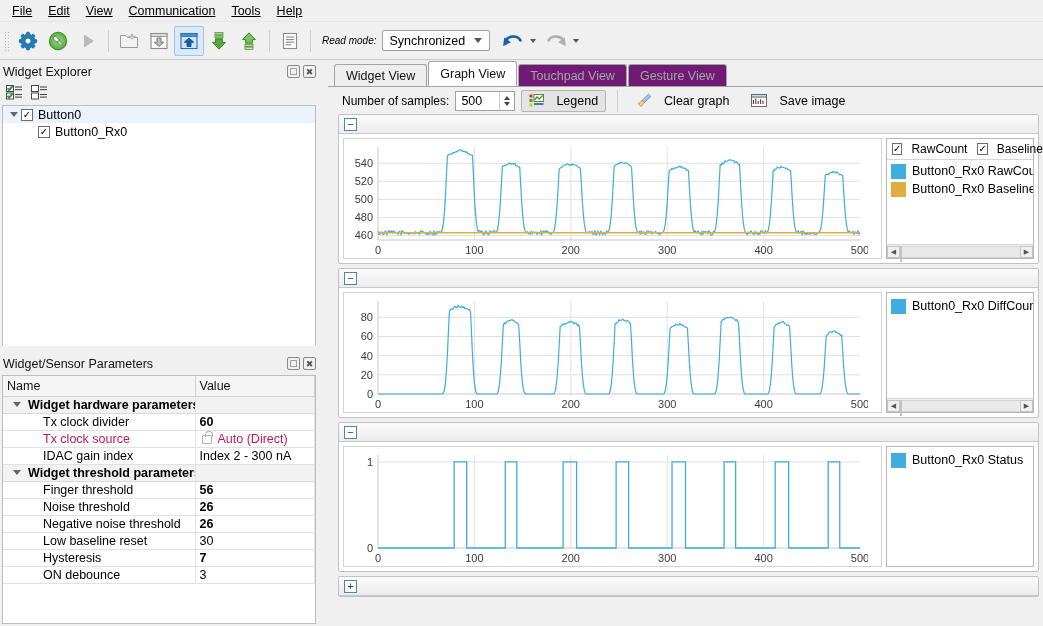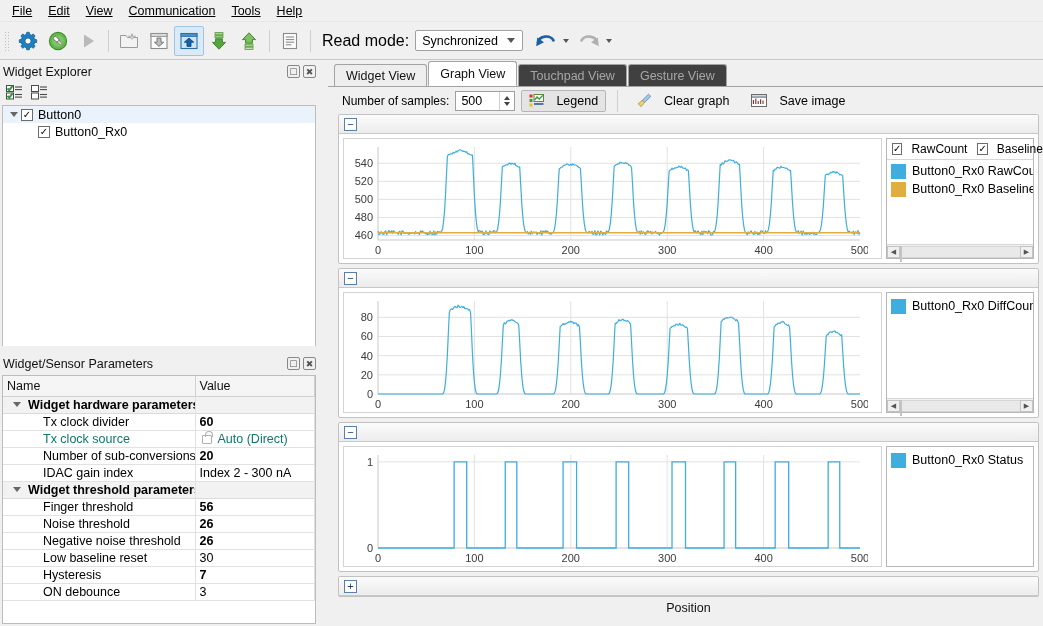"Read mode:" .tb-label { font-size: 16px -> 10px; font-style: none -> italic }
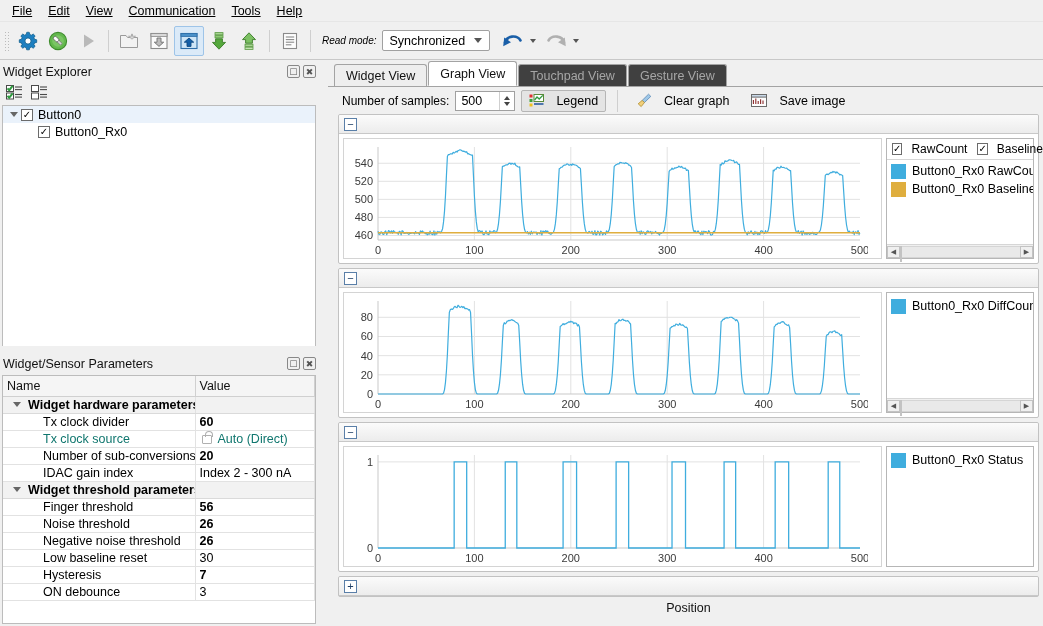"Touchpad View" .tab.disabled { background: #404040 -> #701a75 }
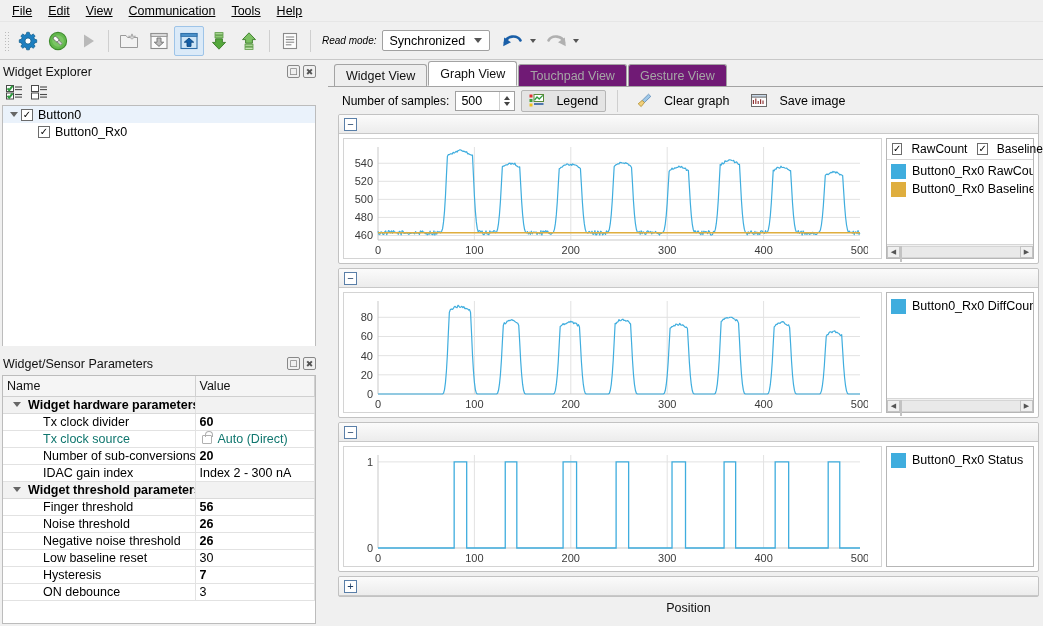"Tx clock source" .dim { color: #0f766e -> #be185d }
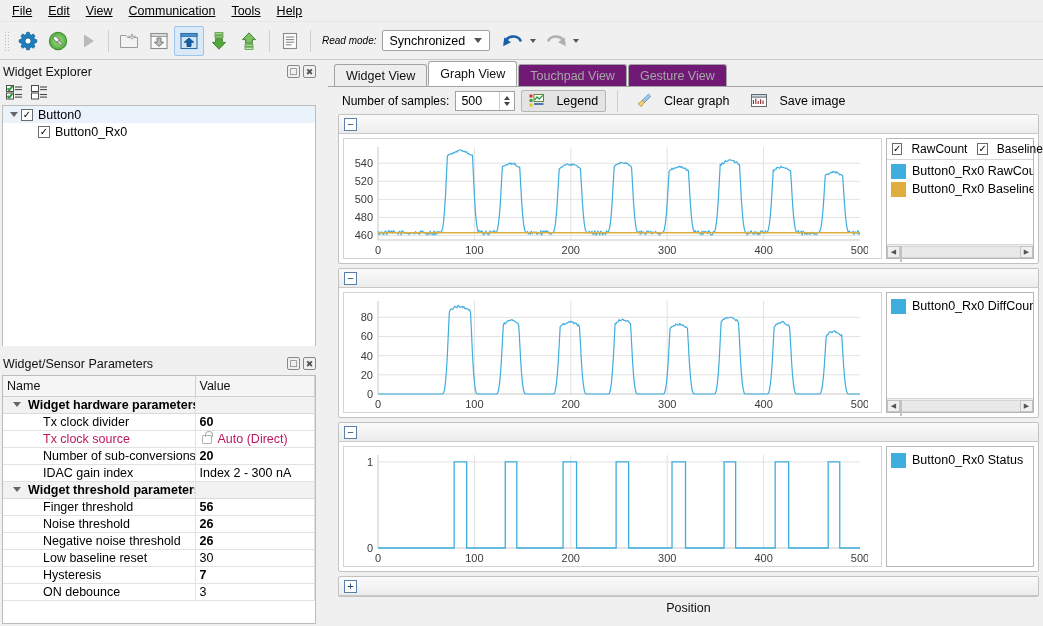"Number of sub-conversions" tr { html: <tr> <td>Number of sub-conversions</td> <td>20</td> </tr> -> none }
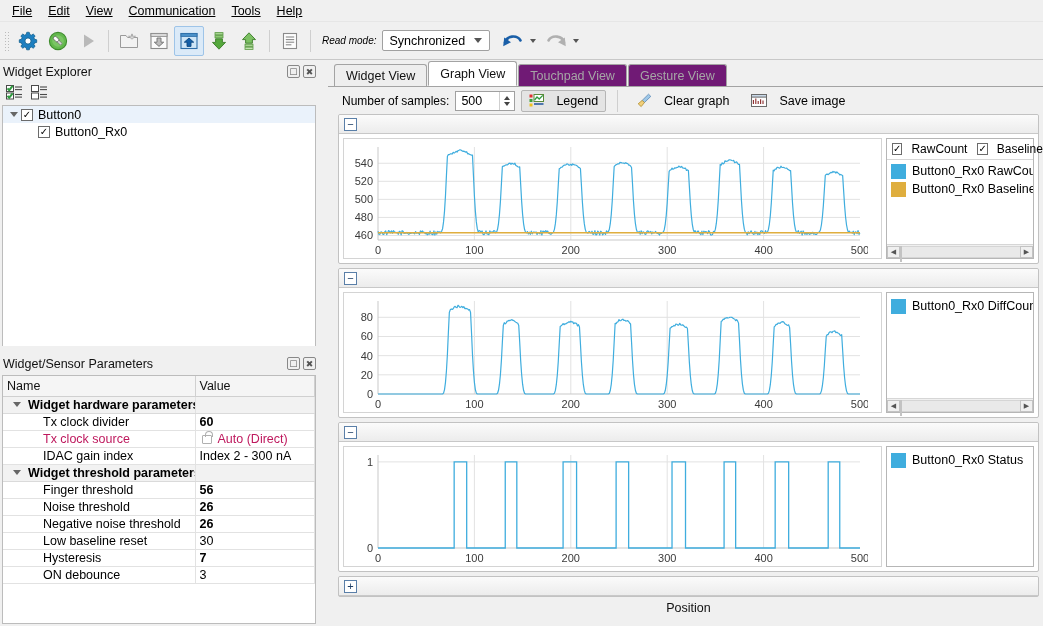"Position" span.grp-title { html: <span>Position</span> -> none }
